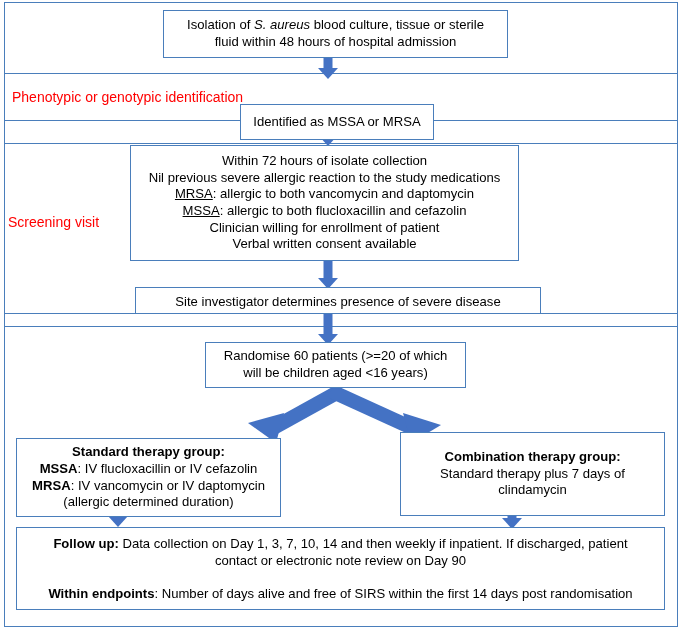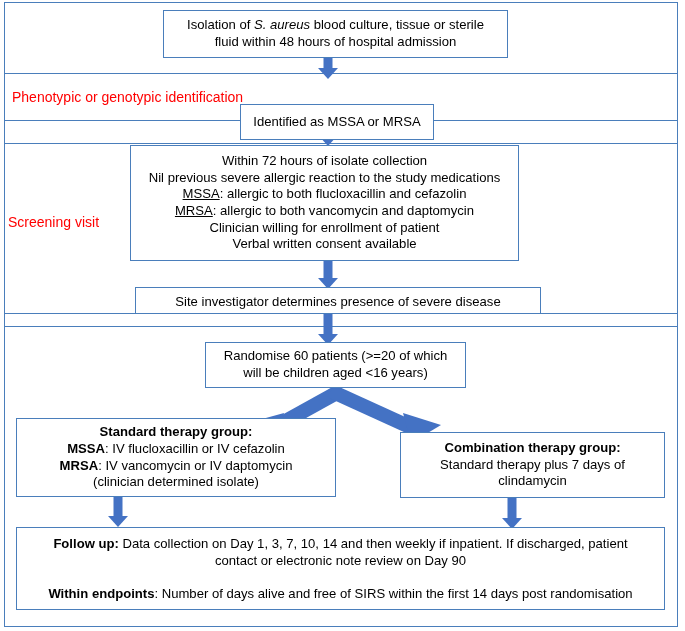"MSSA: allergic to both flucloxacillin" span.ln { order: before "MRSA: allergic to both vancomycin" -> after "MRSA: allergic to both vancomycin" }
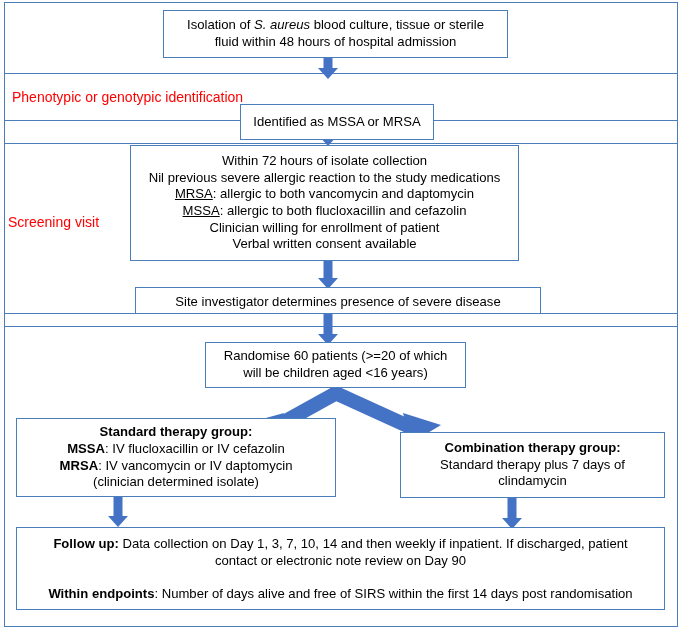"Standard therapy group:" div.node { top: 418px -> 438px; width: 320px -> 265px }
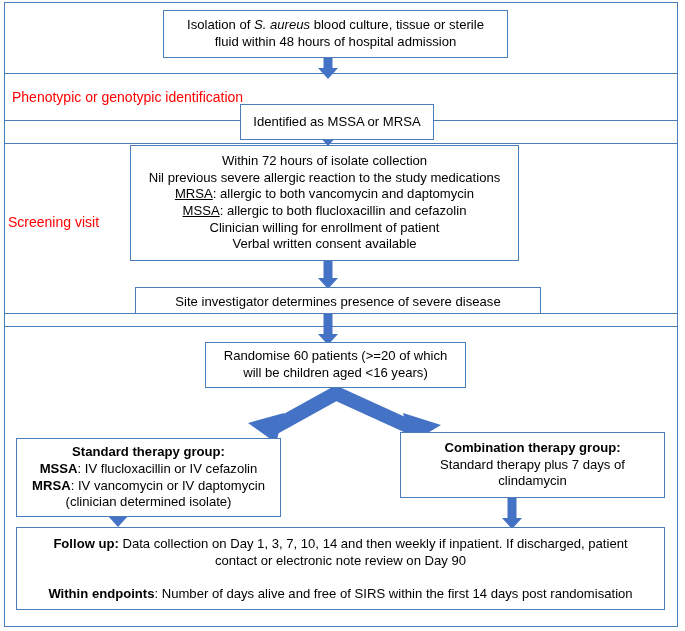"Combination therapy group:" div.node { height: 66px -> 84px }
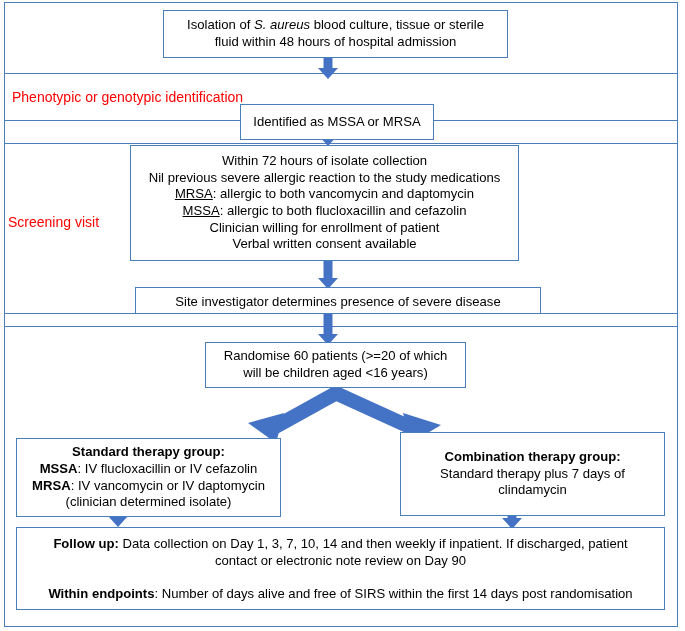"(clinician determined isolate)" span.ln { text: clinician determined isolate -> allergic determined duration }
